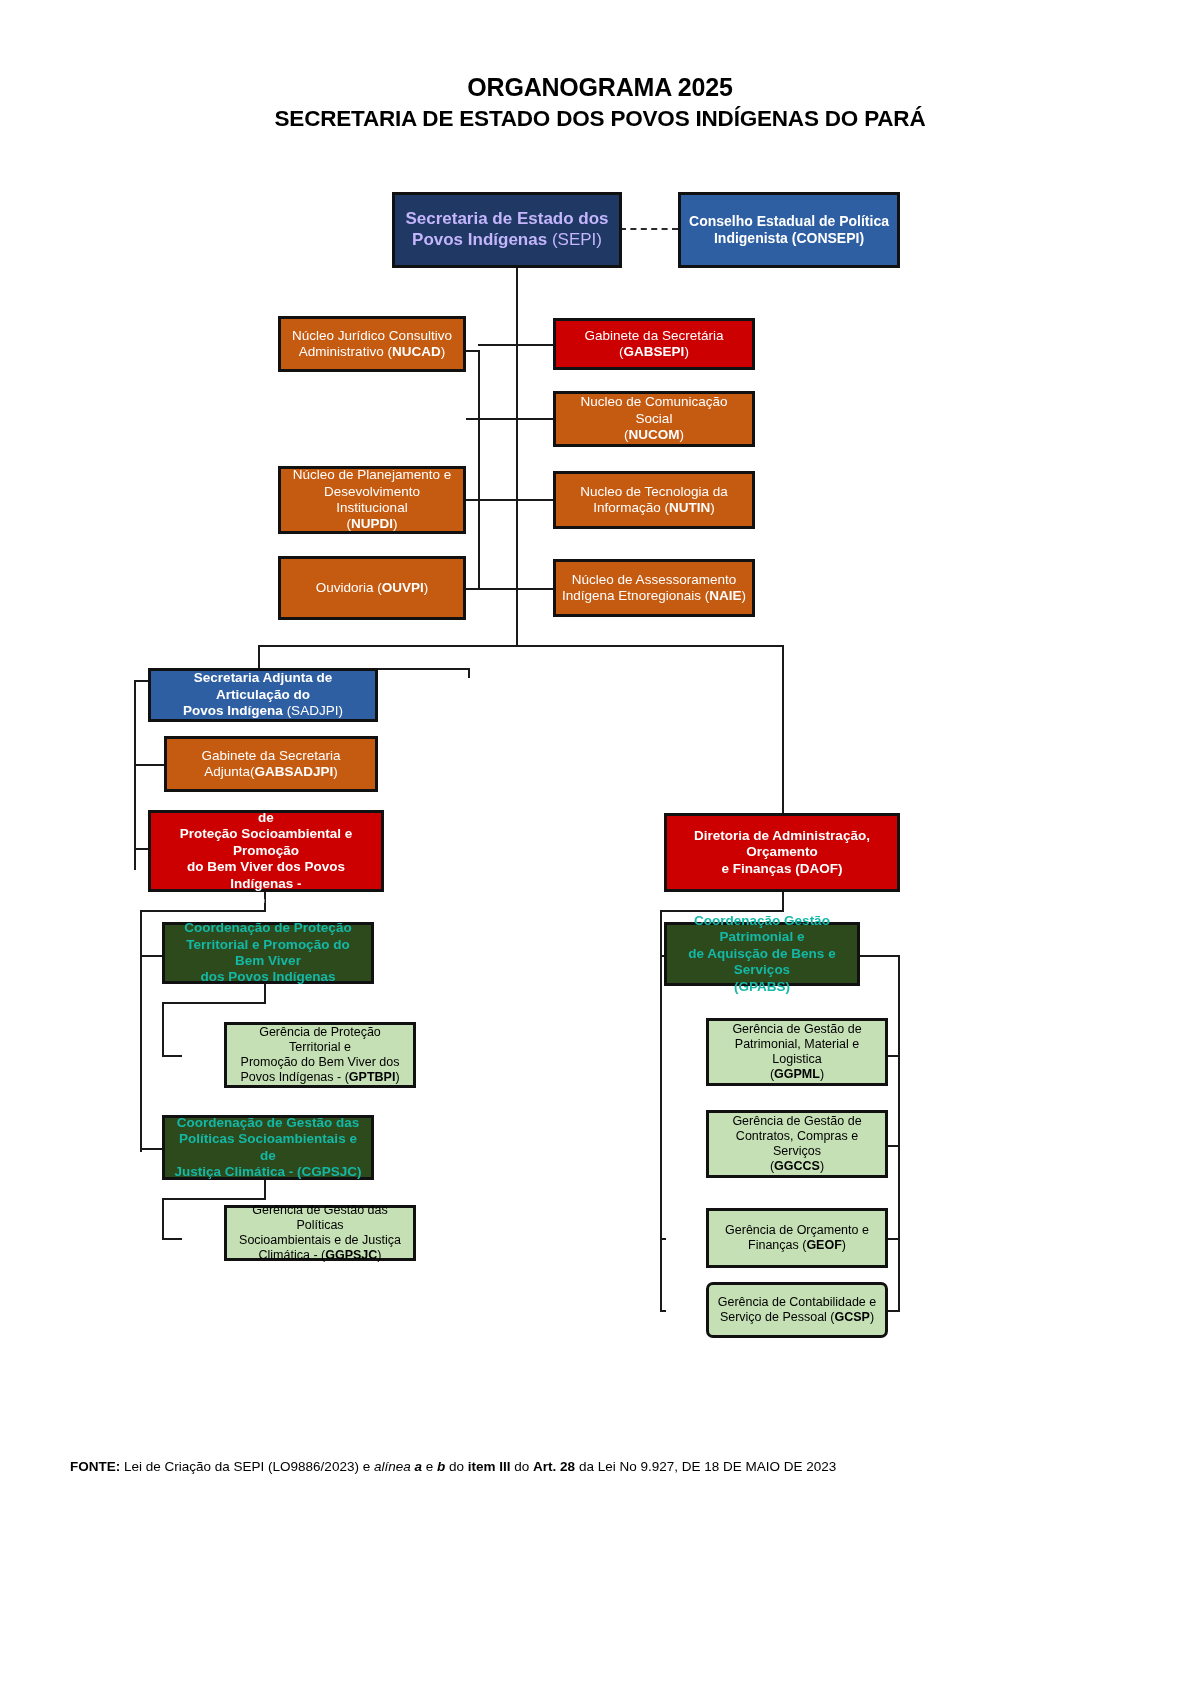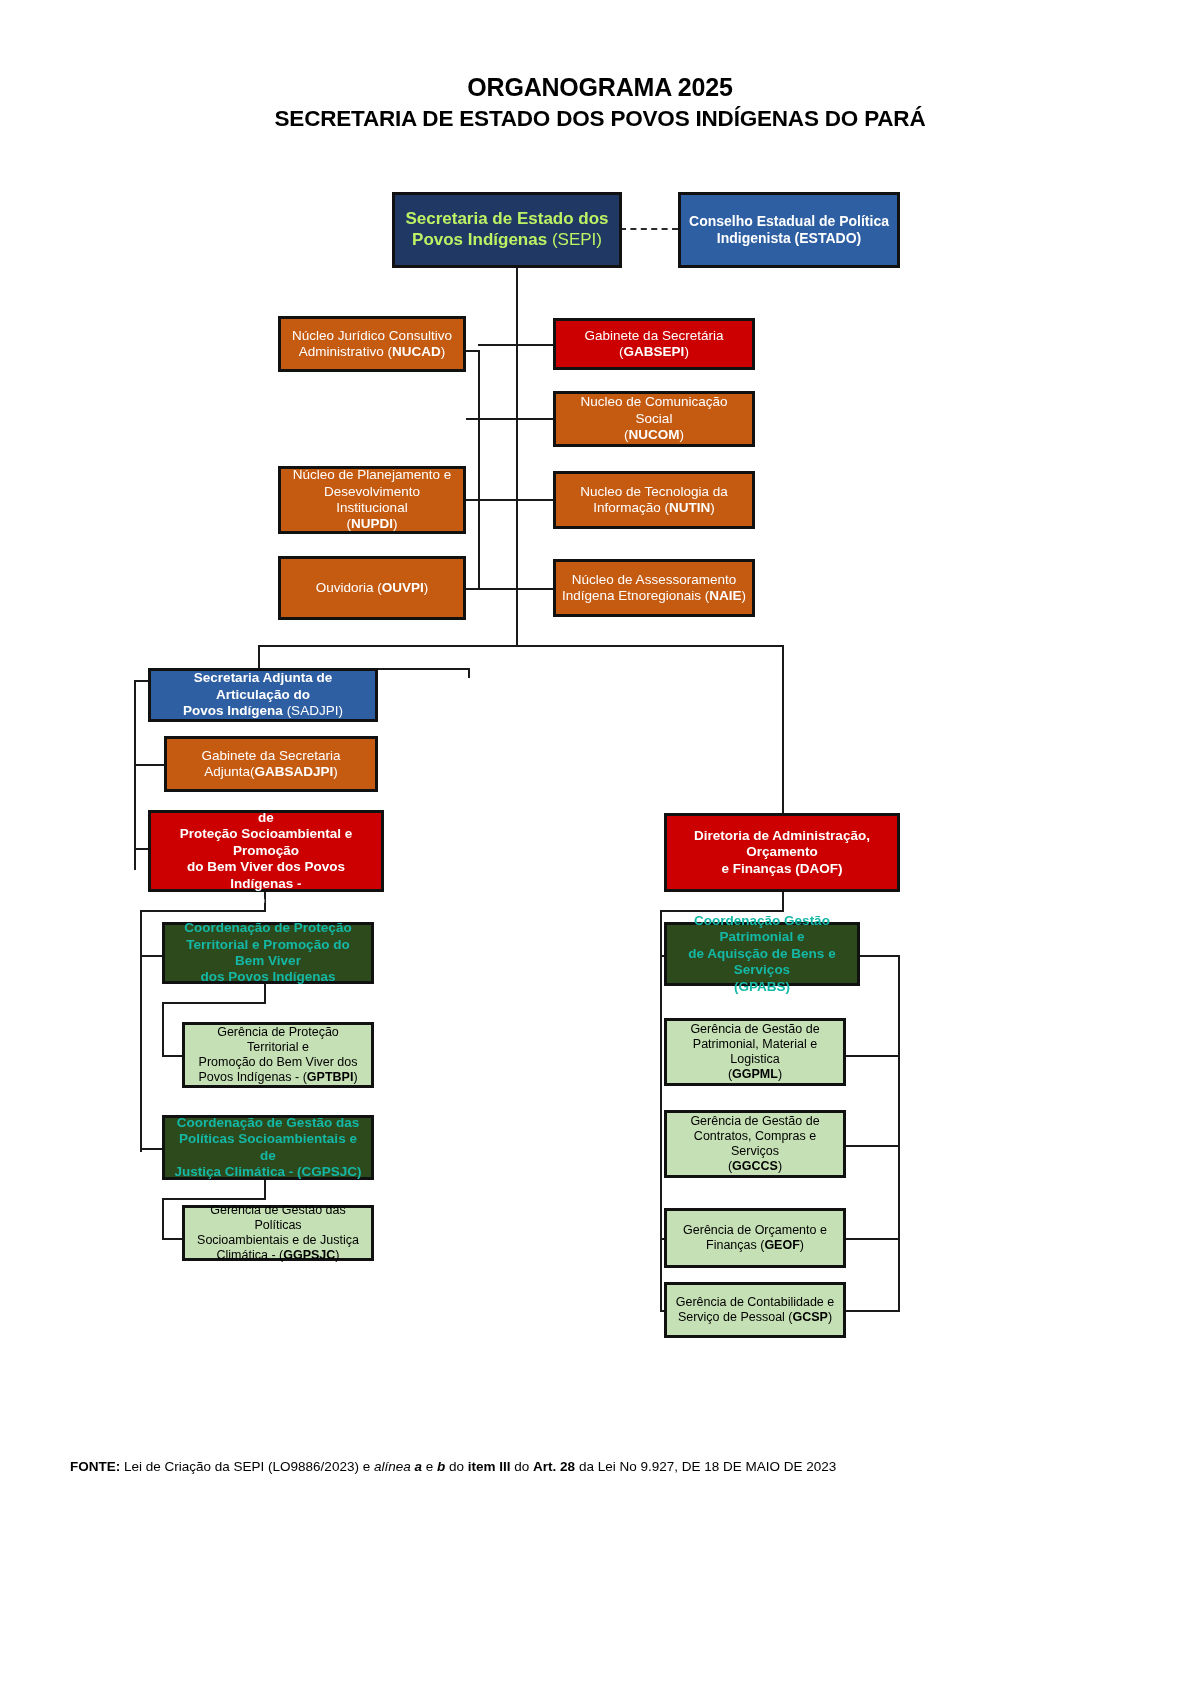"Secretaria de Estado dos" .c-navy { color: #bef264 -> #c4b5fd }
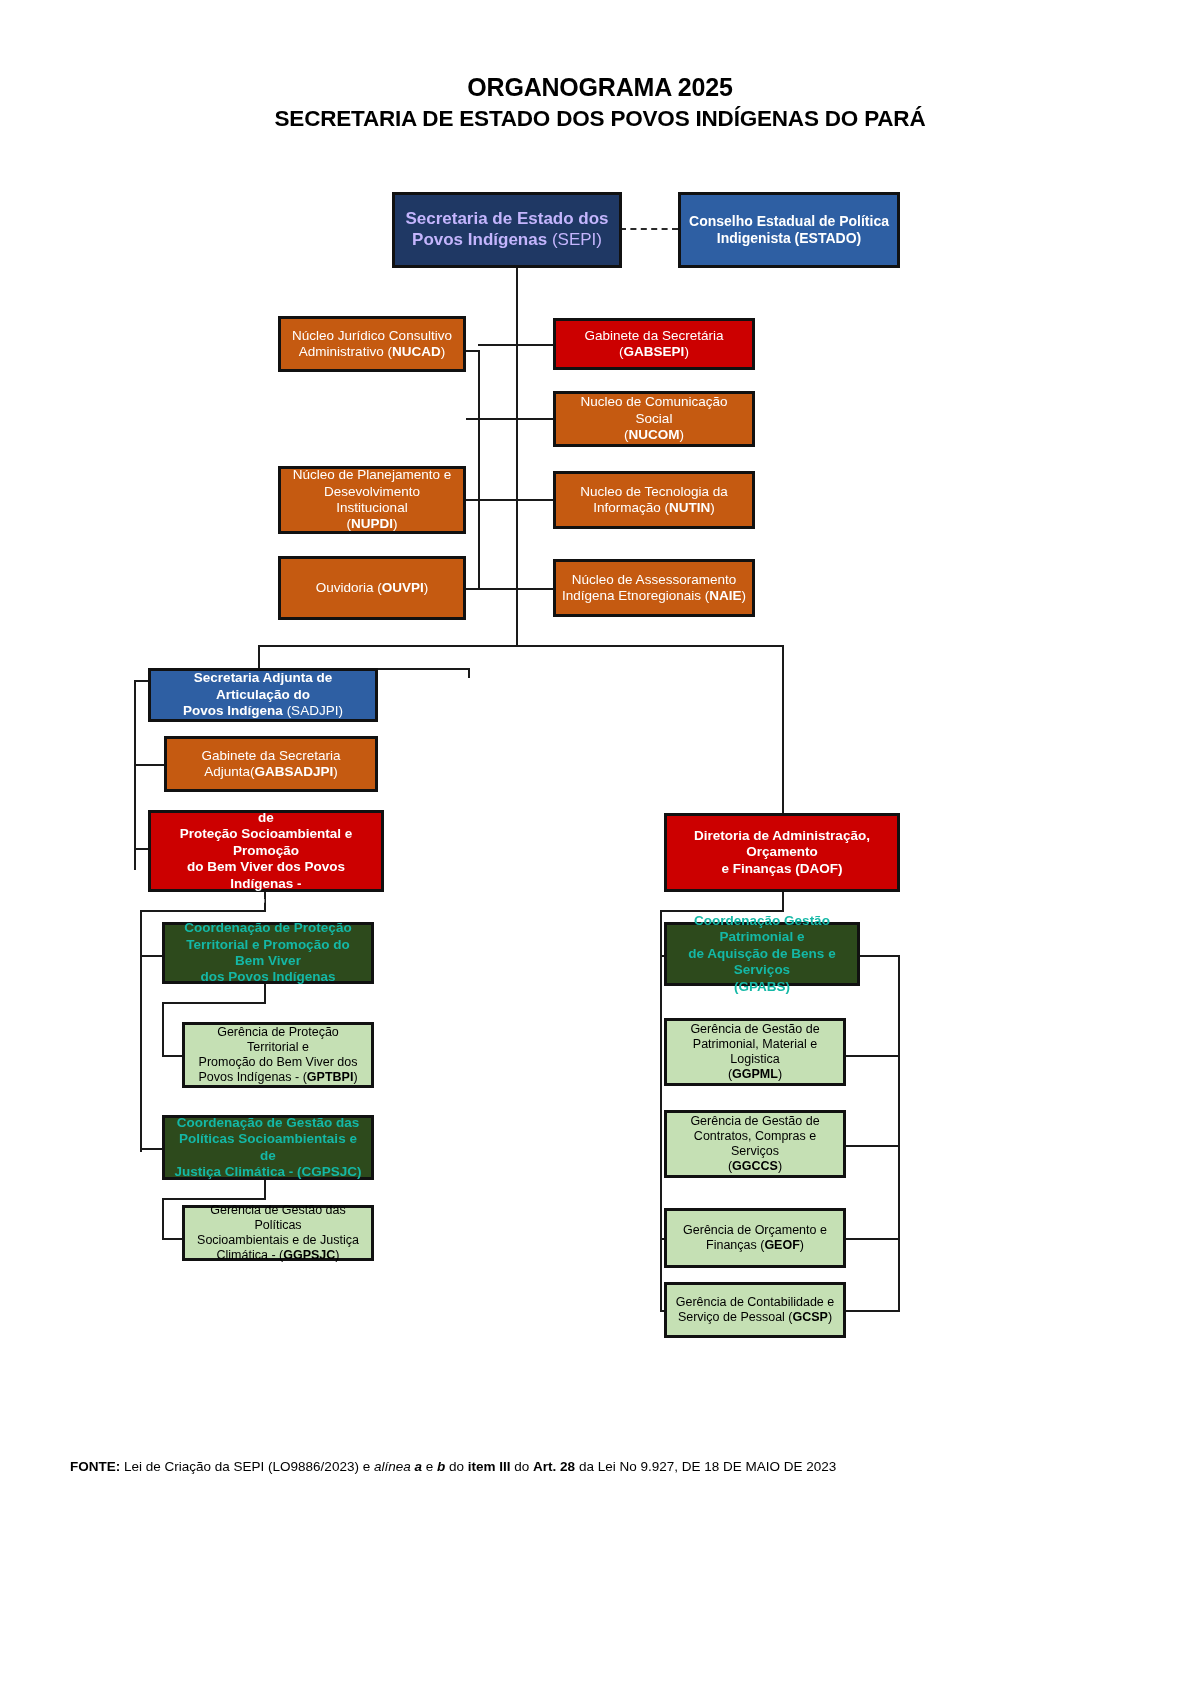"Indigenista (ESTADO)" span { text: ESTADO -> CONSEPI }
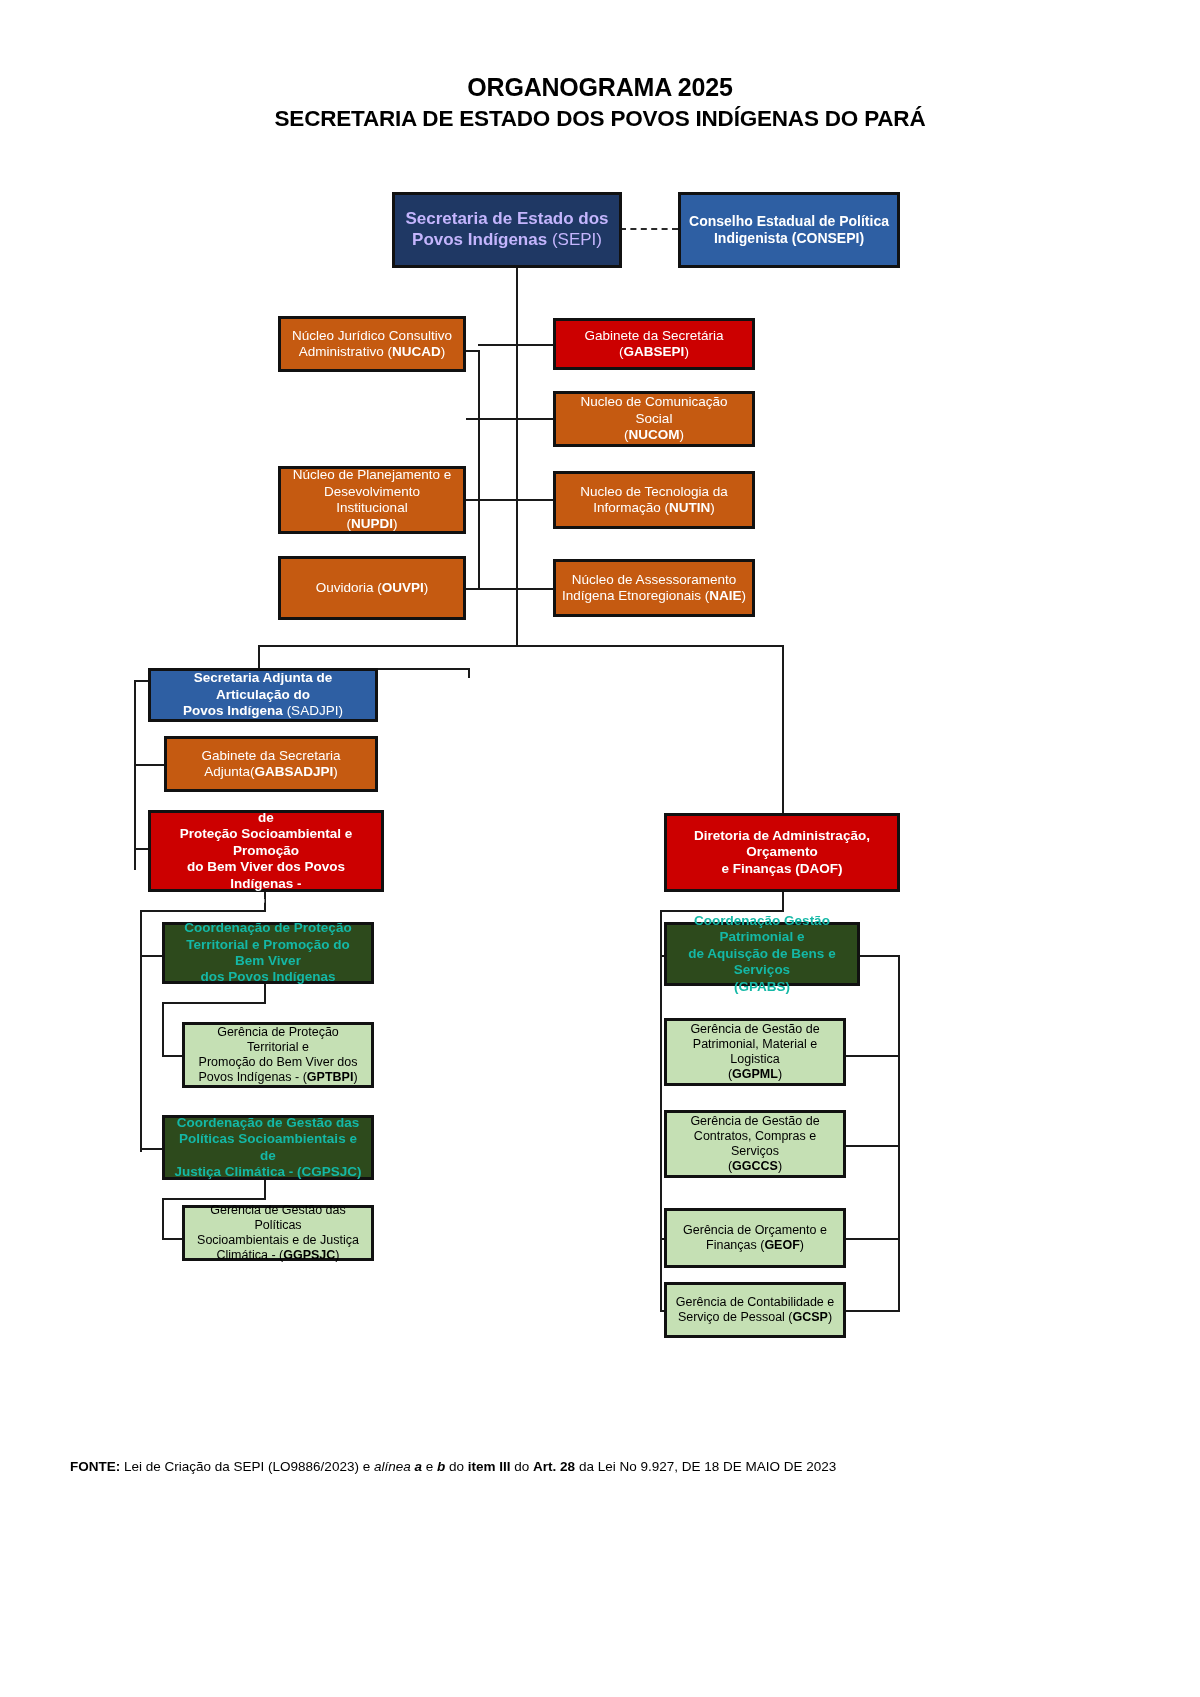"Gerência de Proteção Territorial e" .s-small { margin-left: none -> 42px }
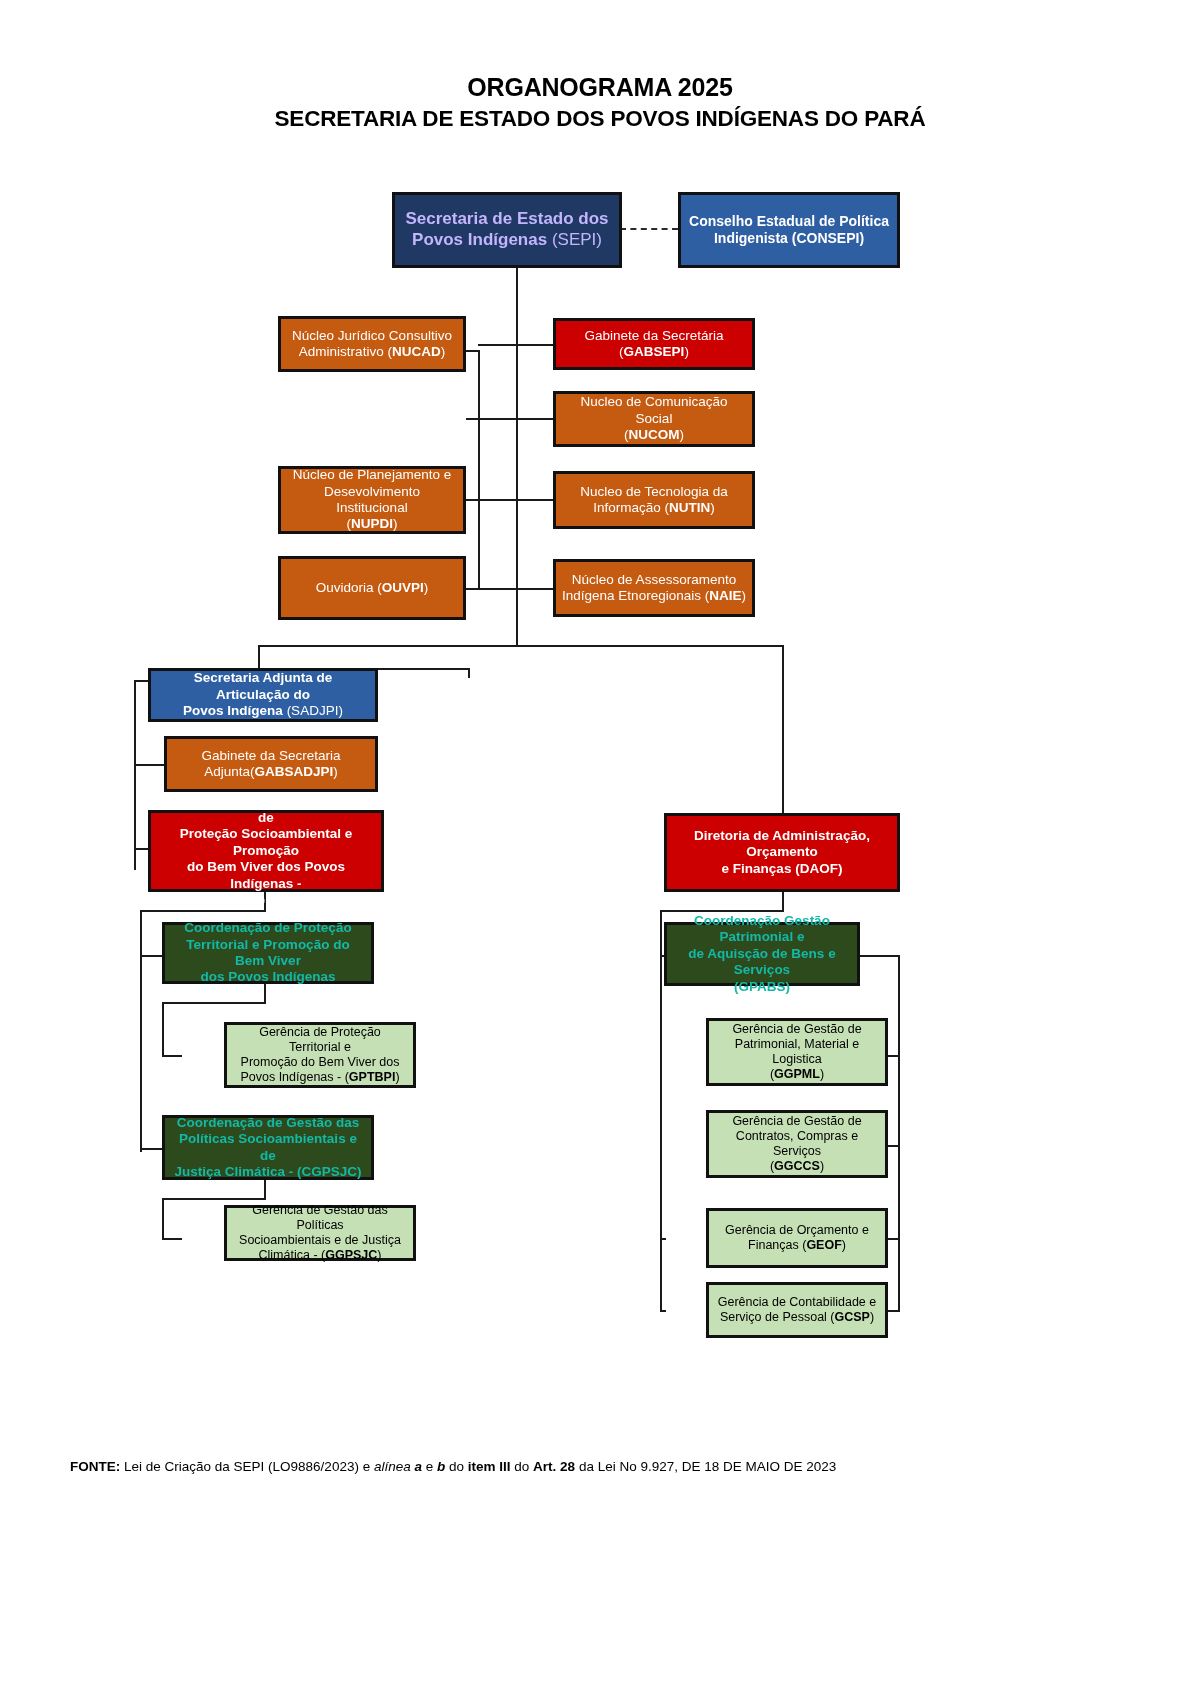"Gerência de Contabilidade e" div.node { border-radius: none -> 7px }
